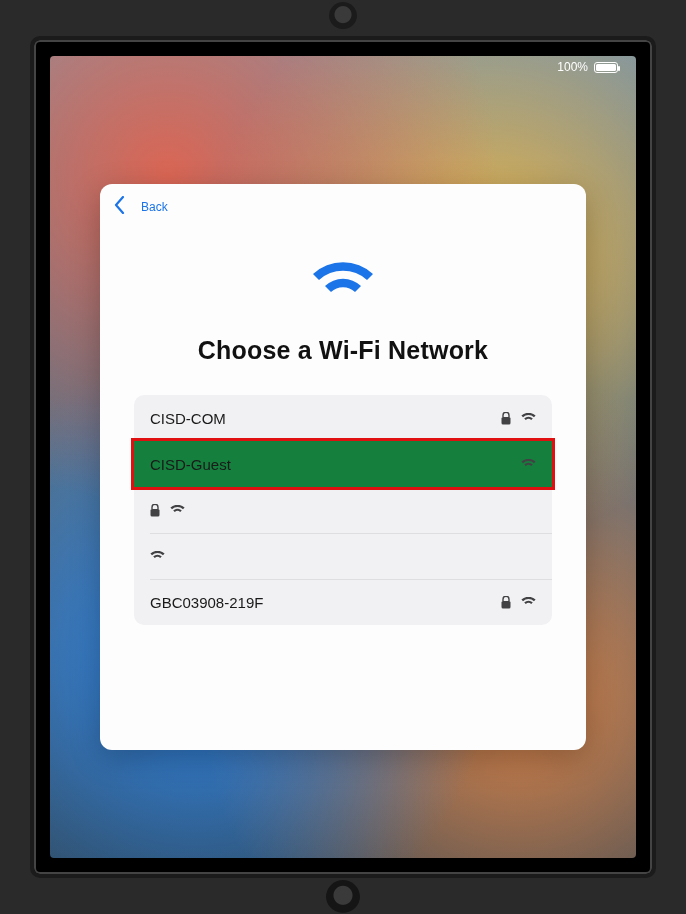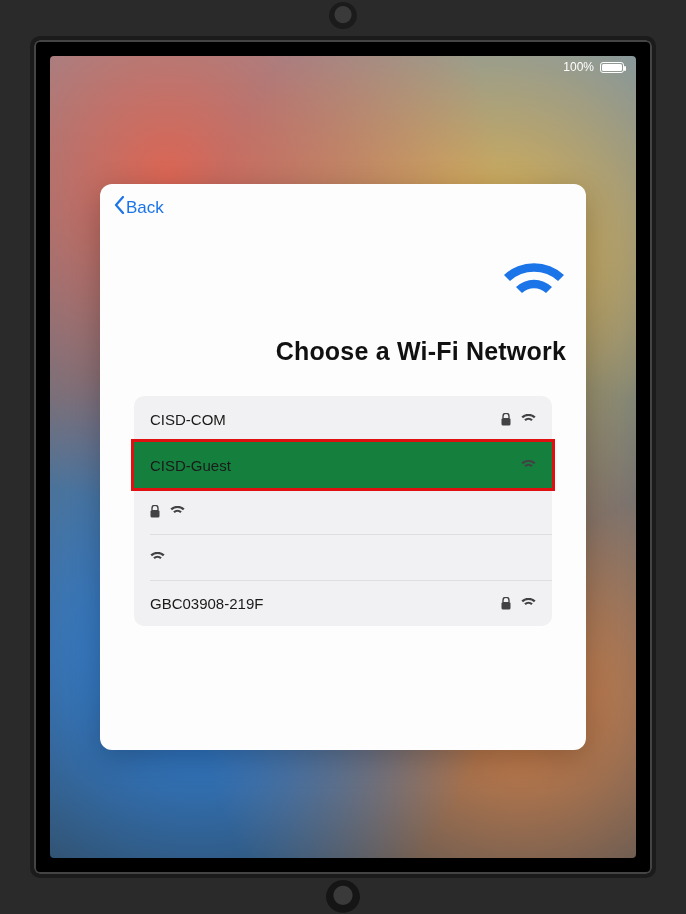"100%" .status-bar { right: 12px -> 18px }
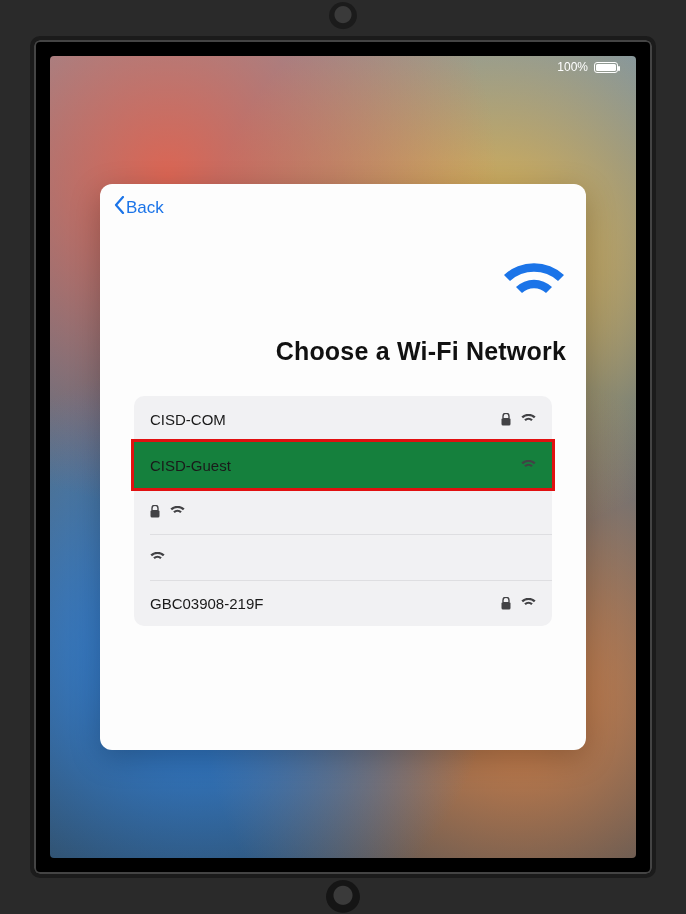"Back" .back-link { font-size: 17px -> 12px; gap: 1px -> 16px }
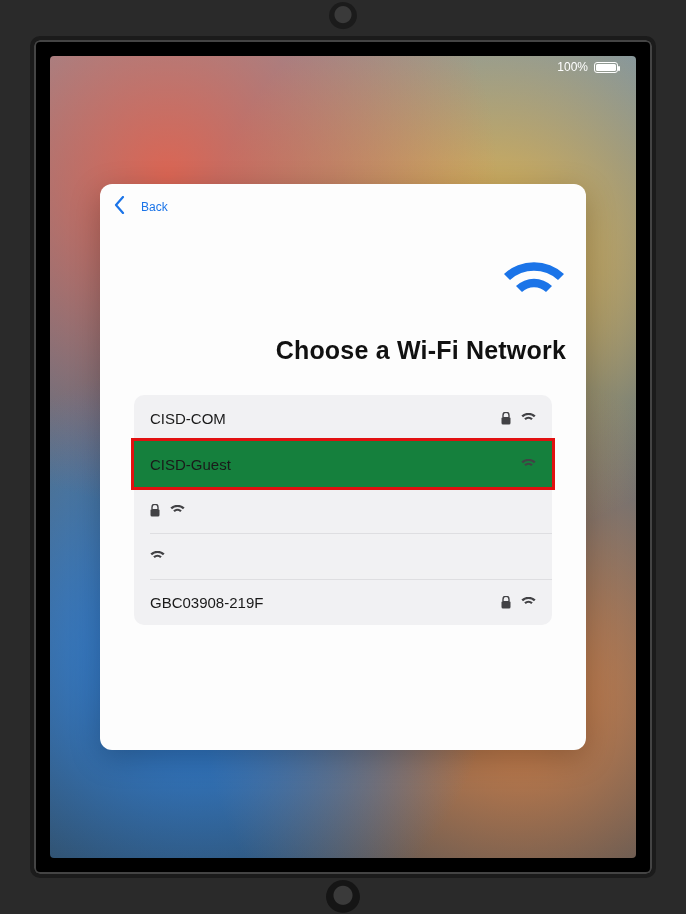"Choose a Wi-Fi Network" .hero { align-items: flex-end -> center }
